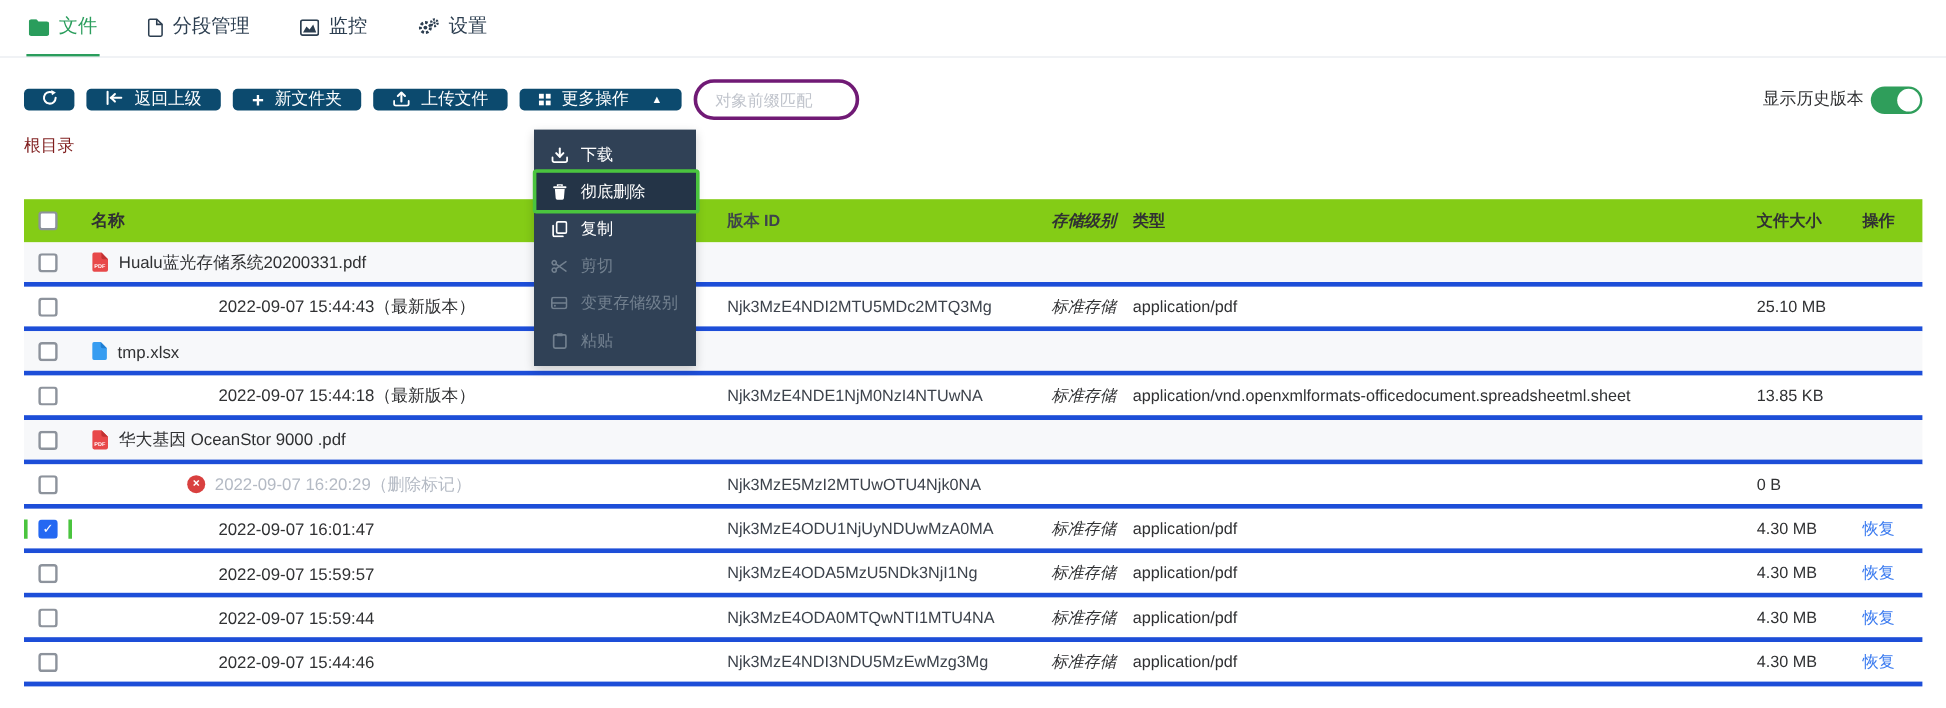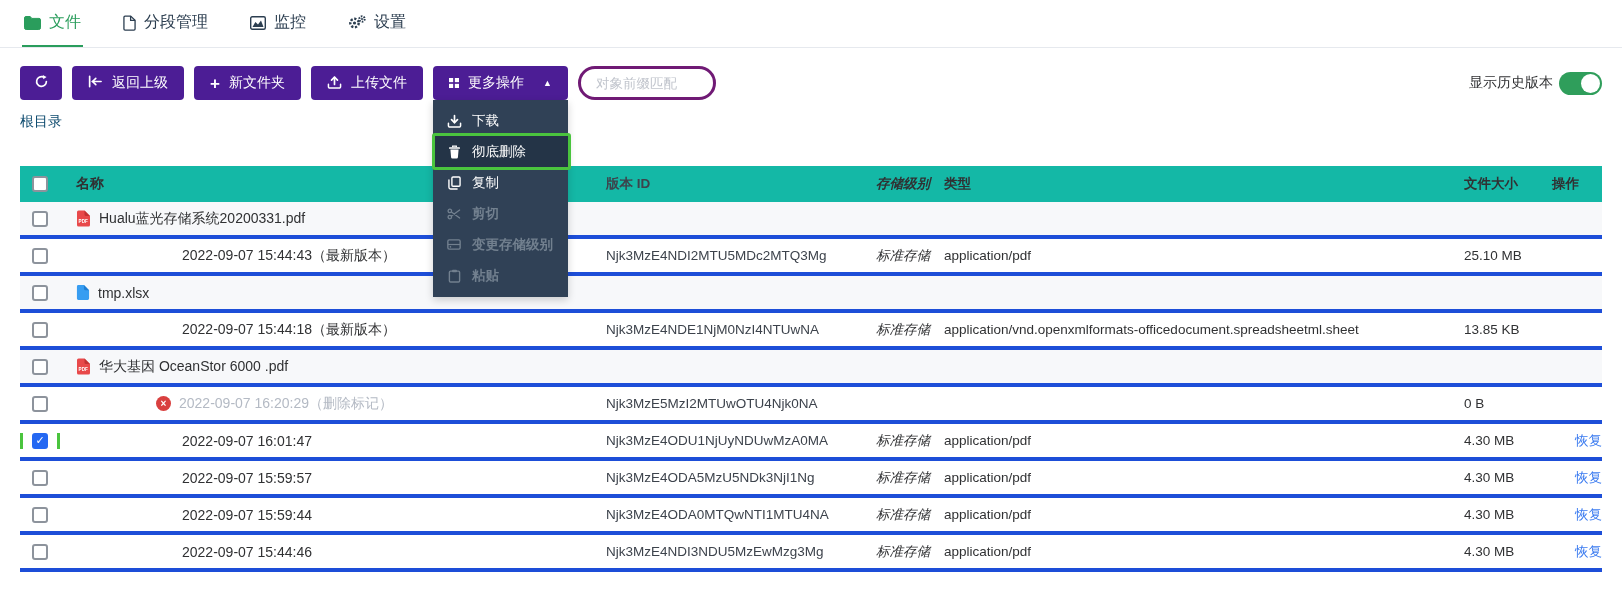"返回上级" .btn { background: #4c1d95 -> #0c4a6e; height: 34px -> 18px }
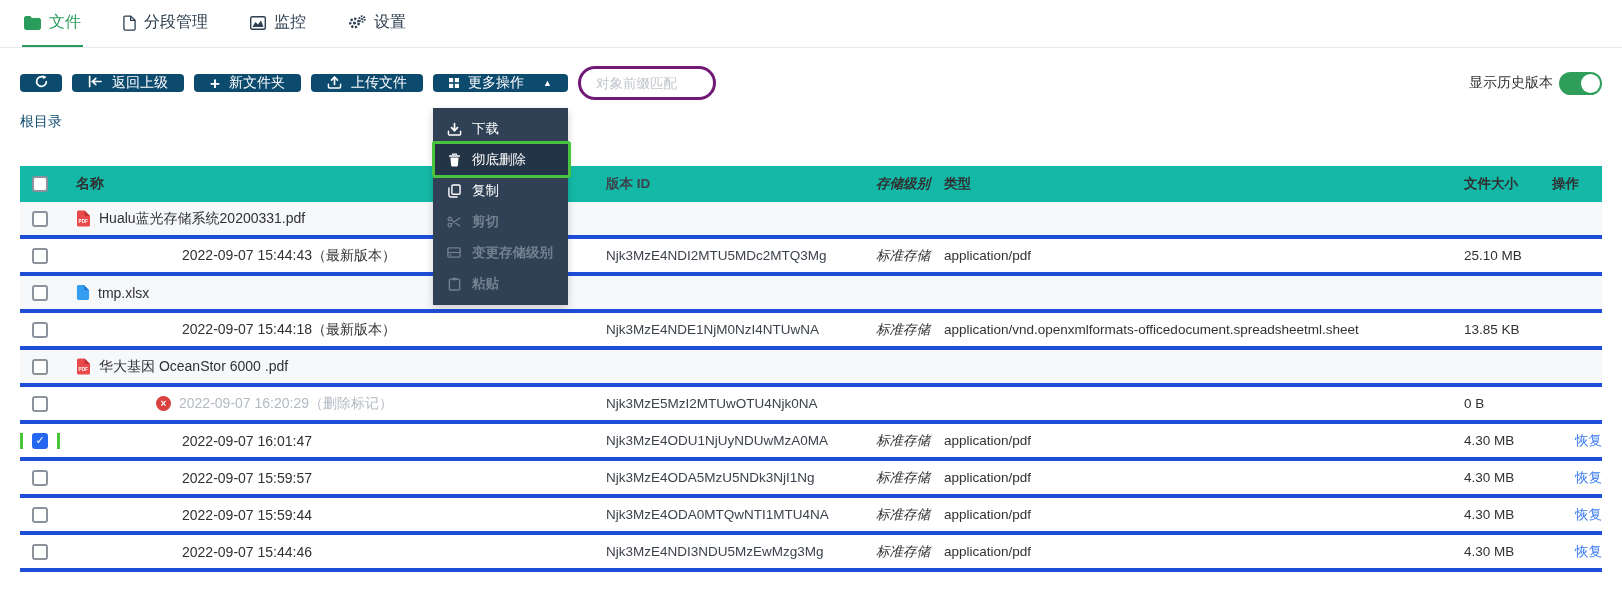"根目录" .crumb { color: #0c4a6e -> #7f1d1d }
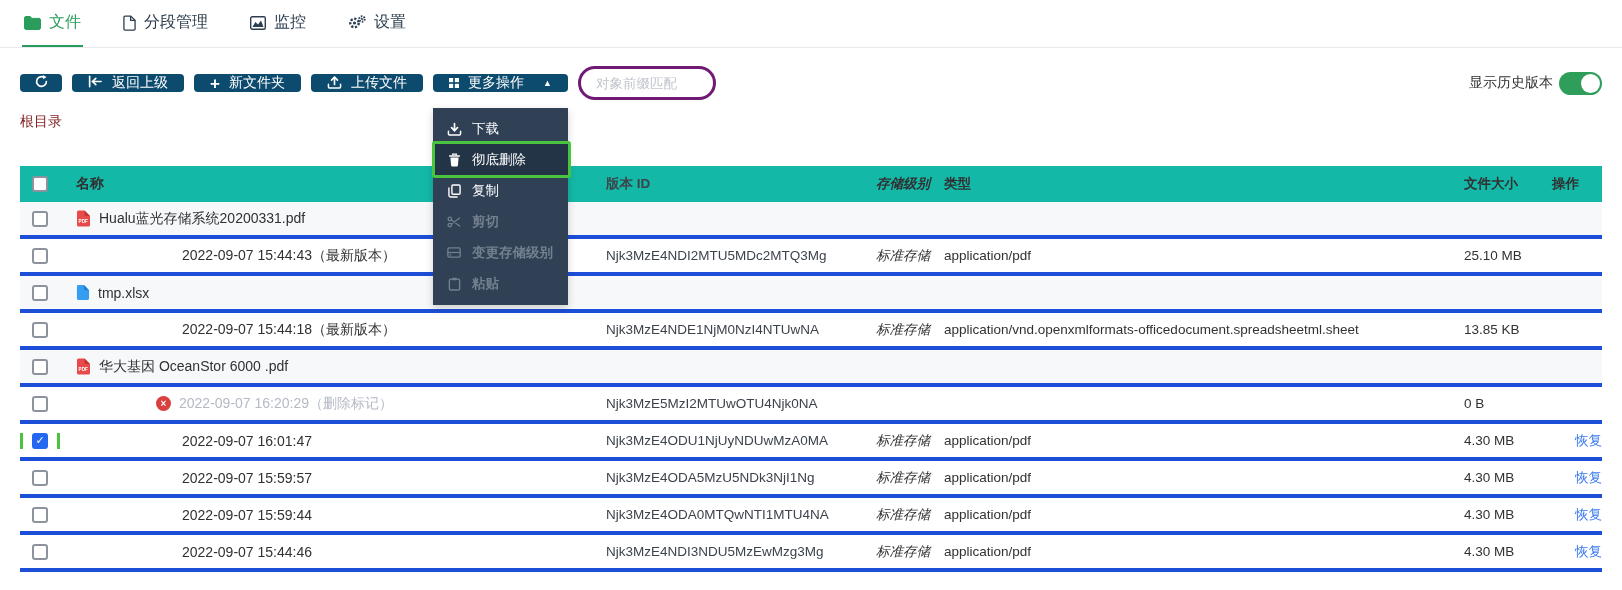"下载" .menu { left: 0 -> 12px }
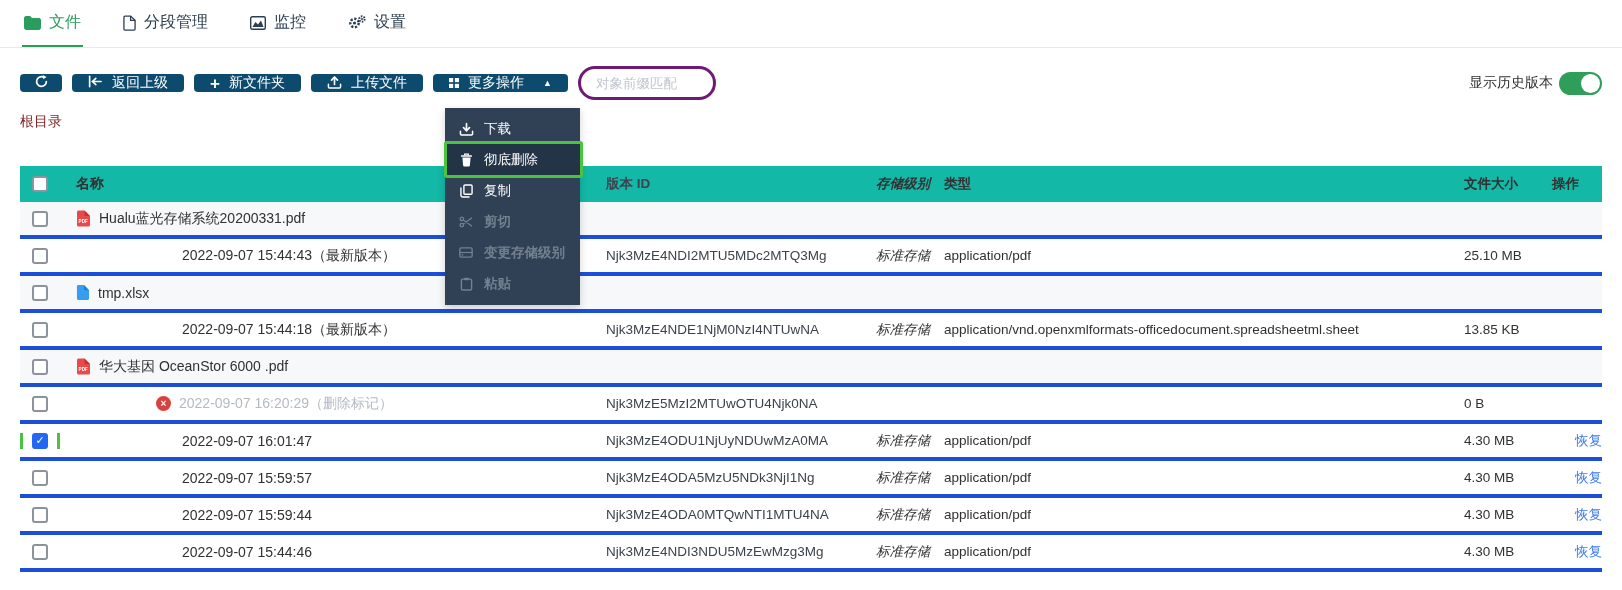"名称" .trow.head { background: #14b8a6 -> #84cc16 }
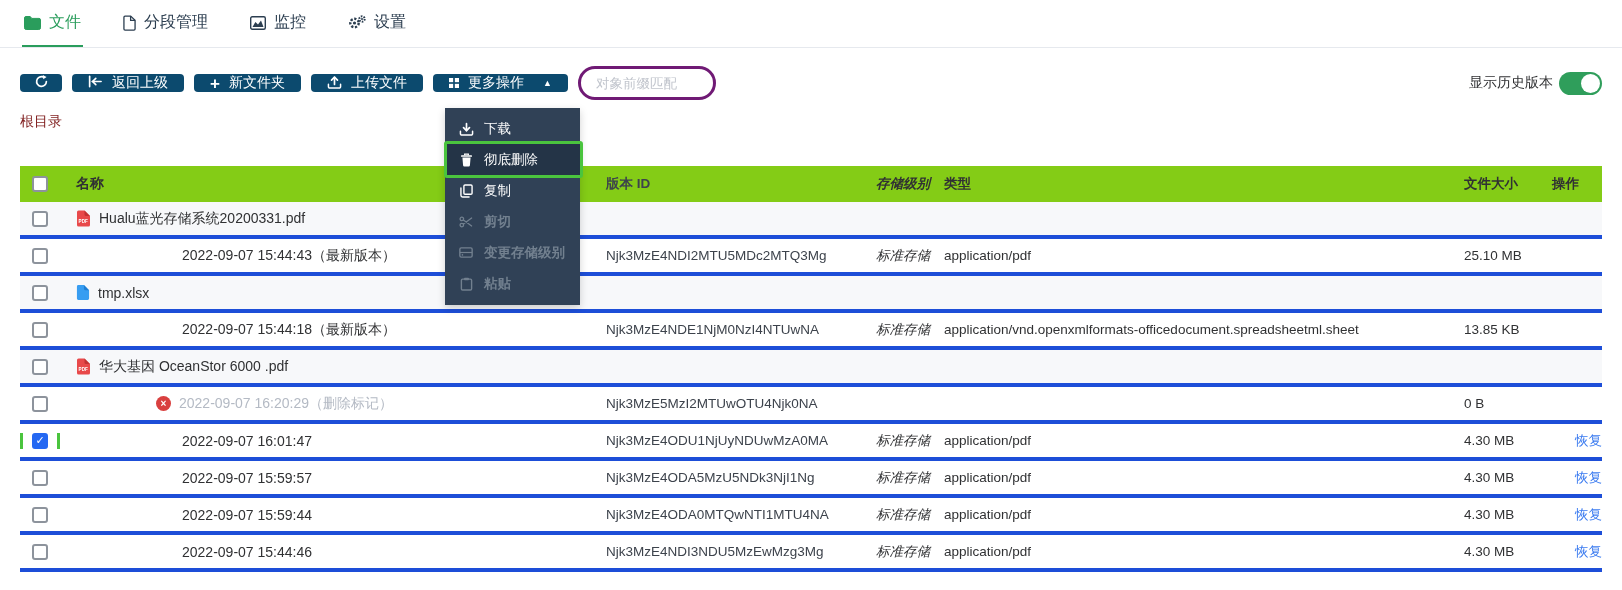"剪切" .mitem.disabled { font-weight: bold -> none }
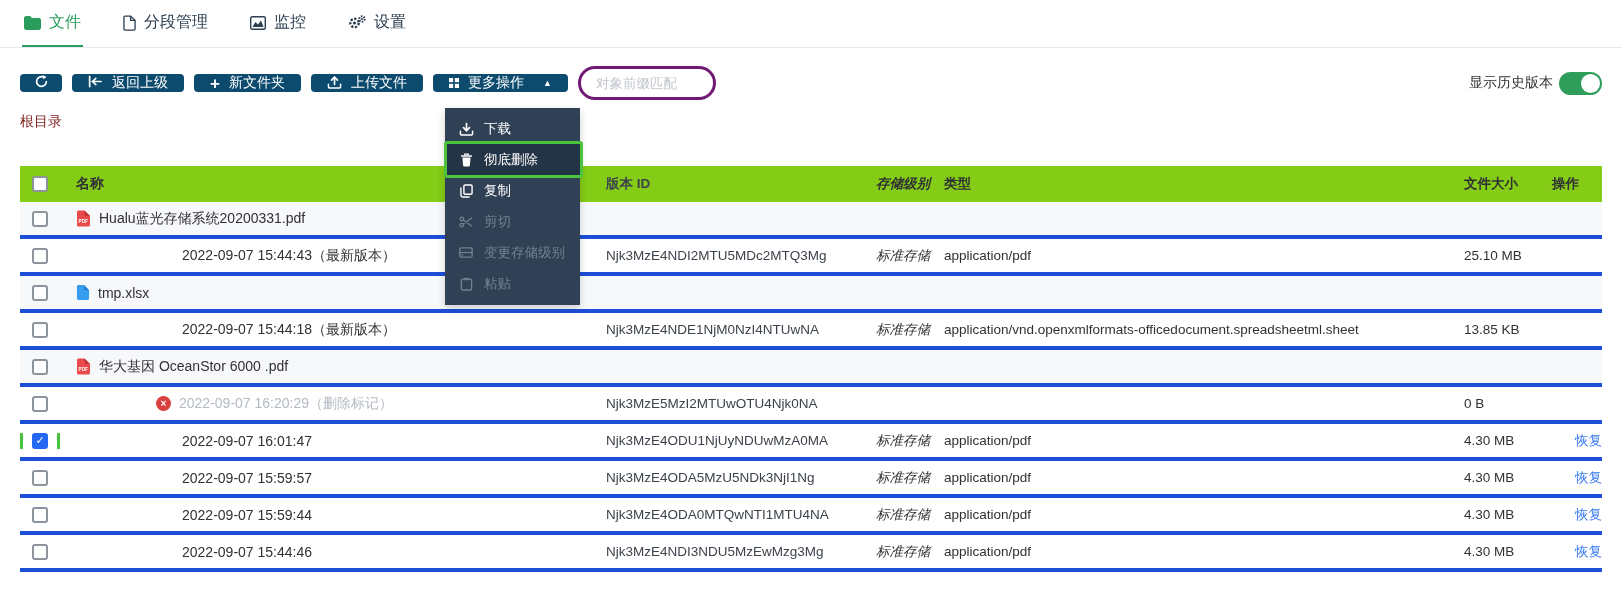"华大基因 OceanStor 6000 .pdf" span.ntext { text: 6000 -> 9000 }
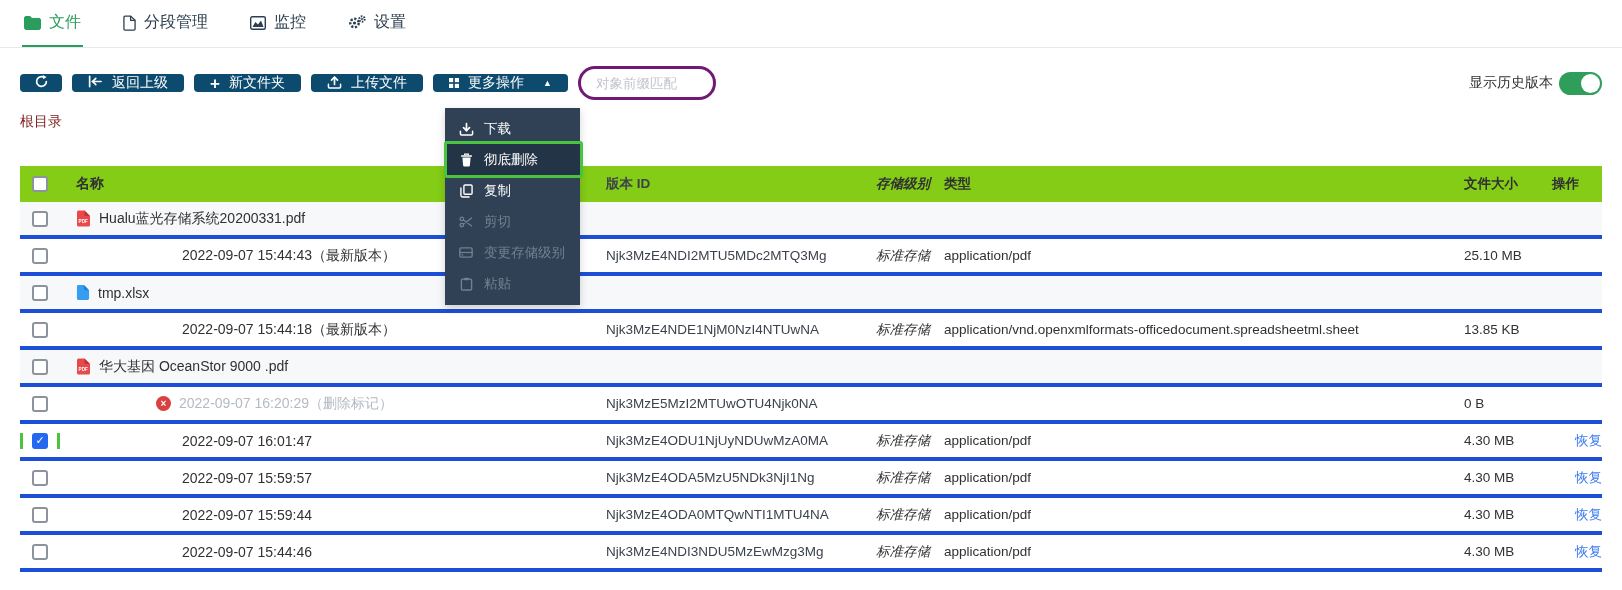"恢复" .link { margin-left: 23px -> none }
